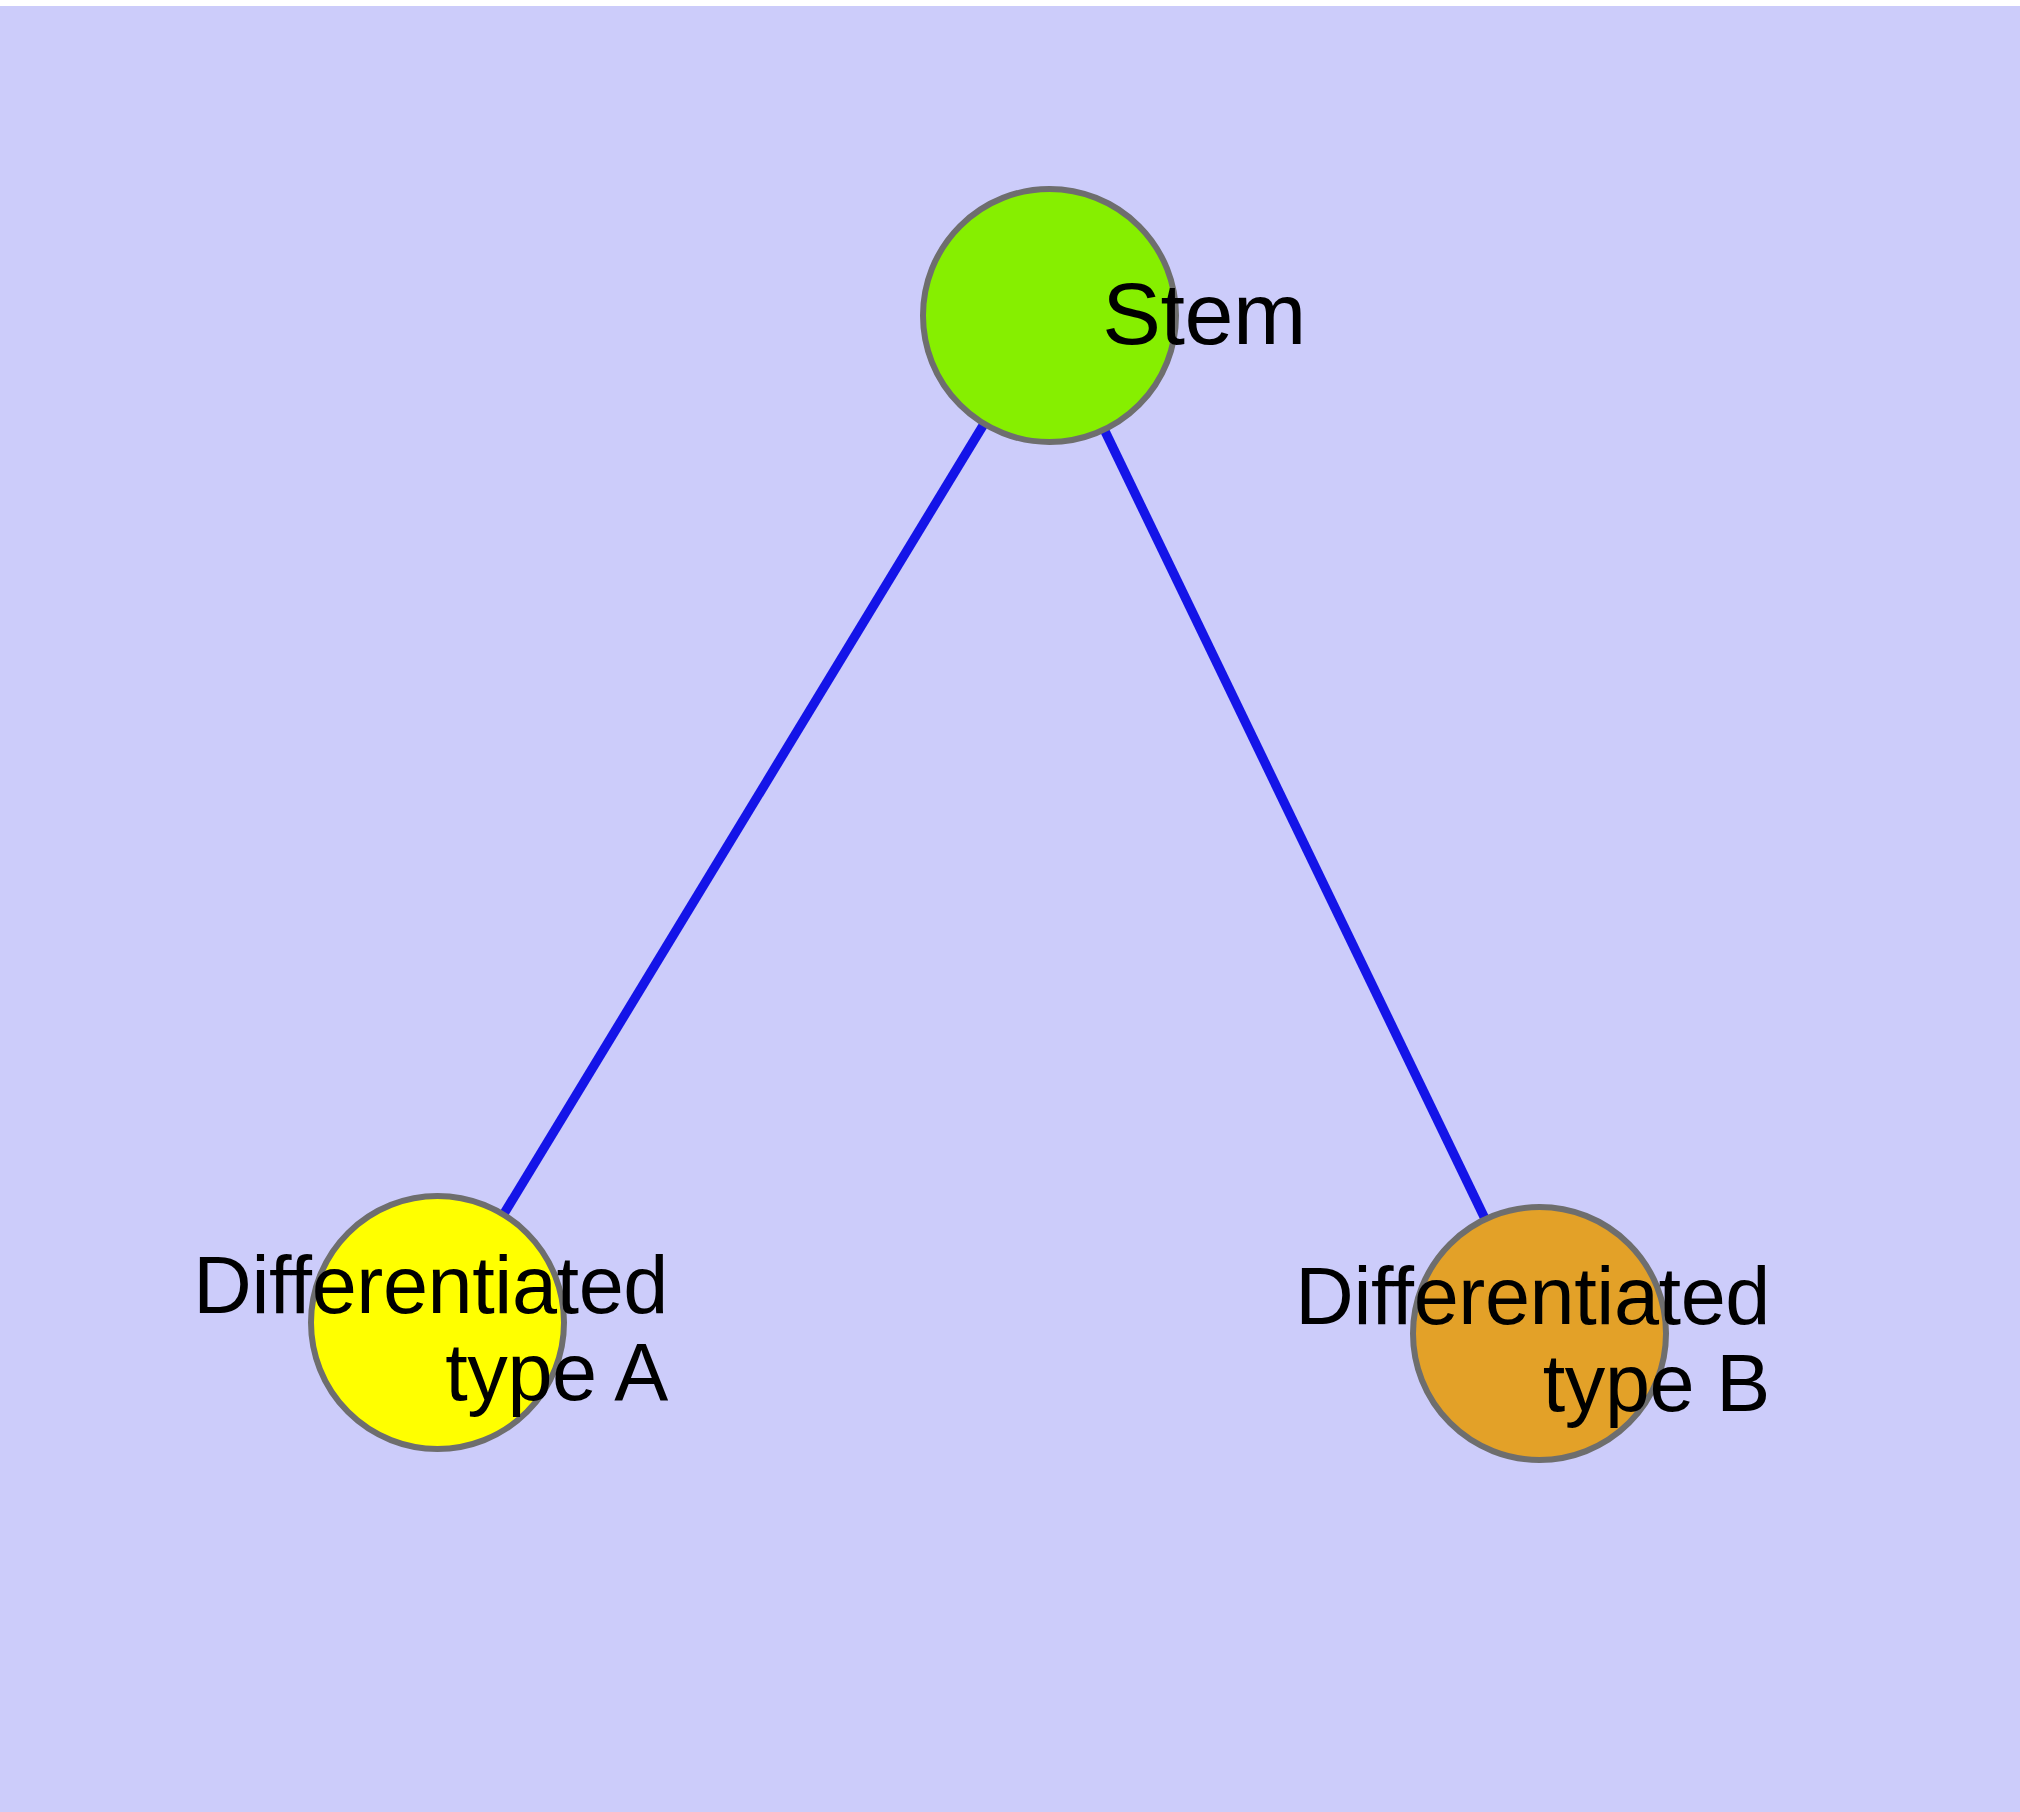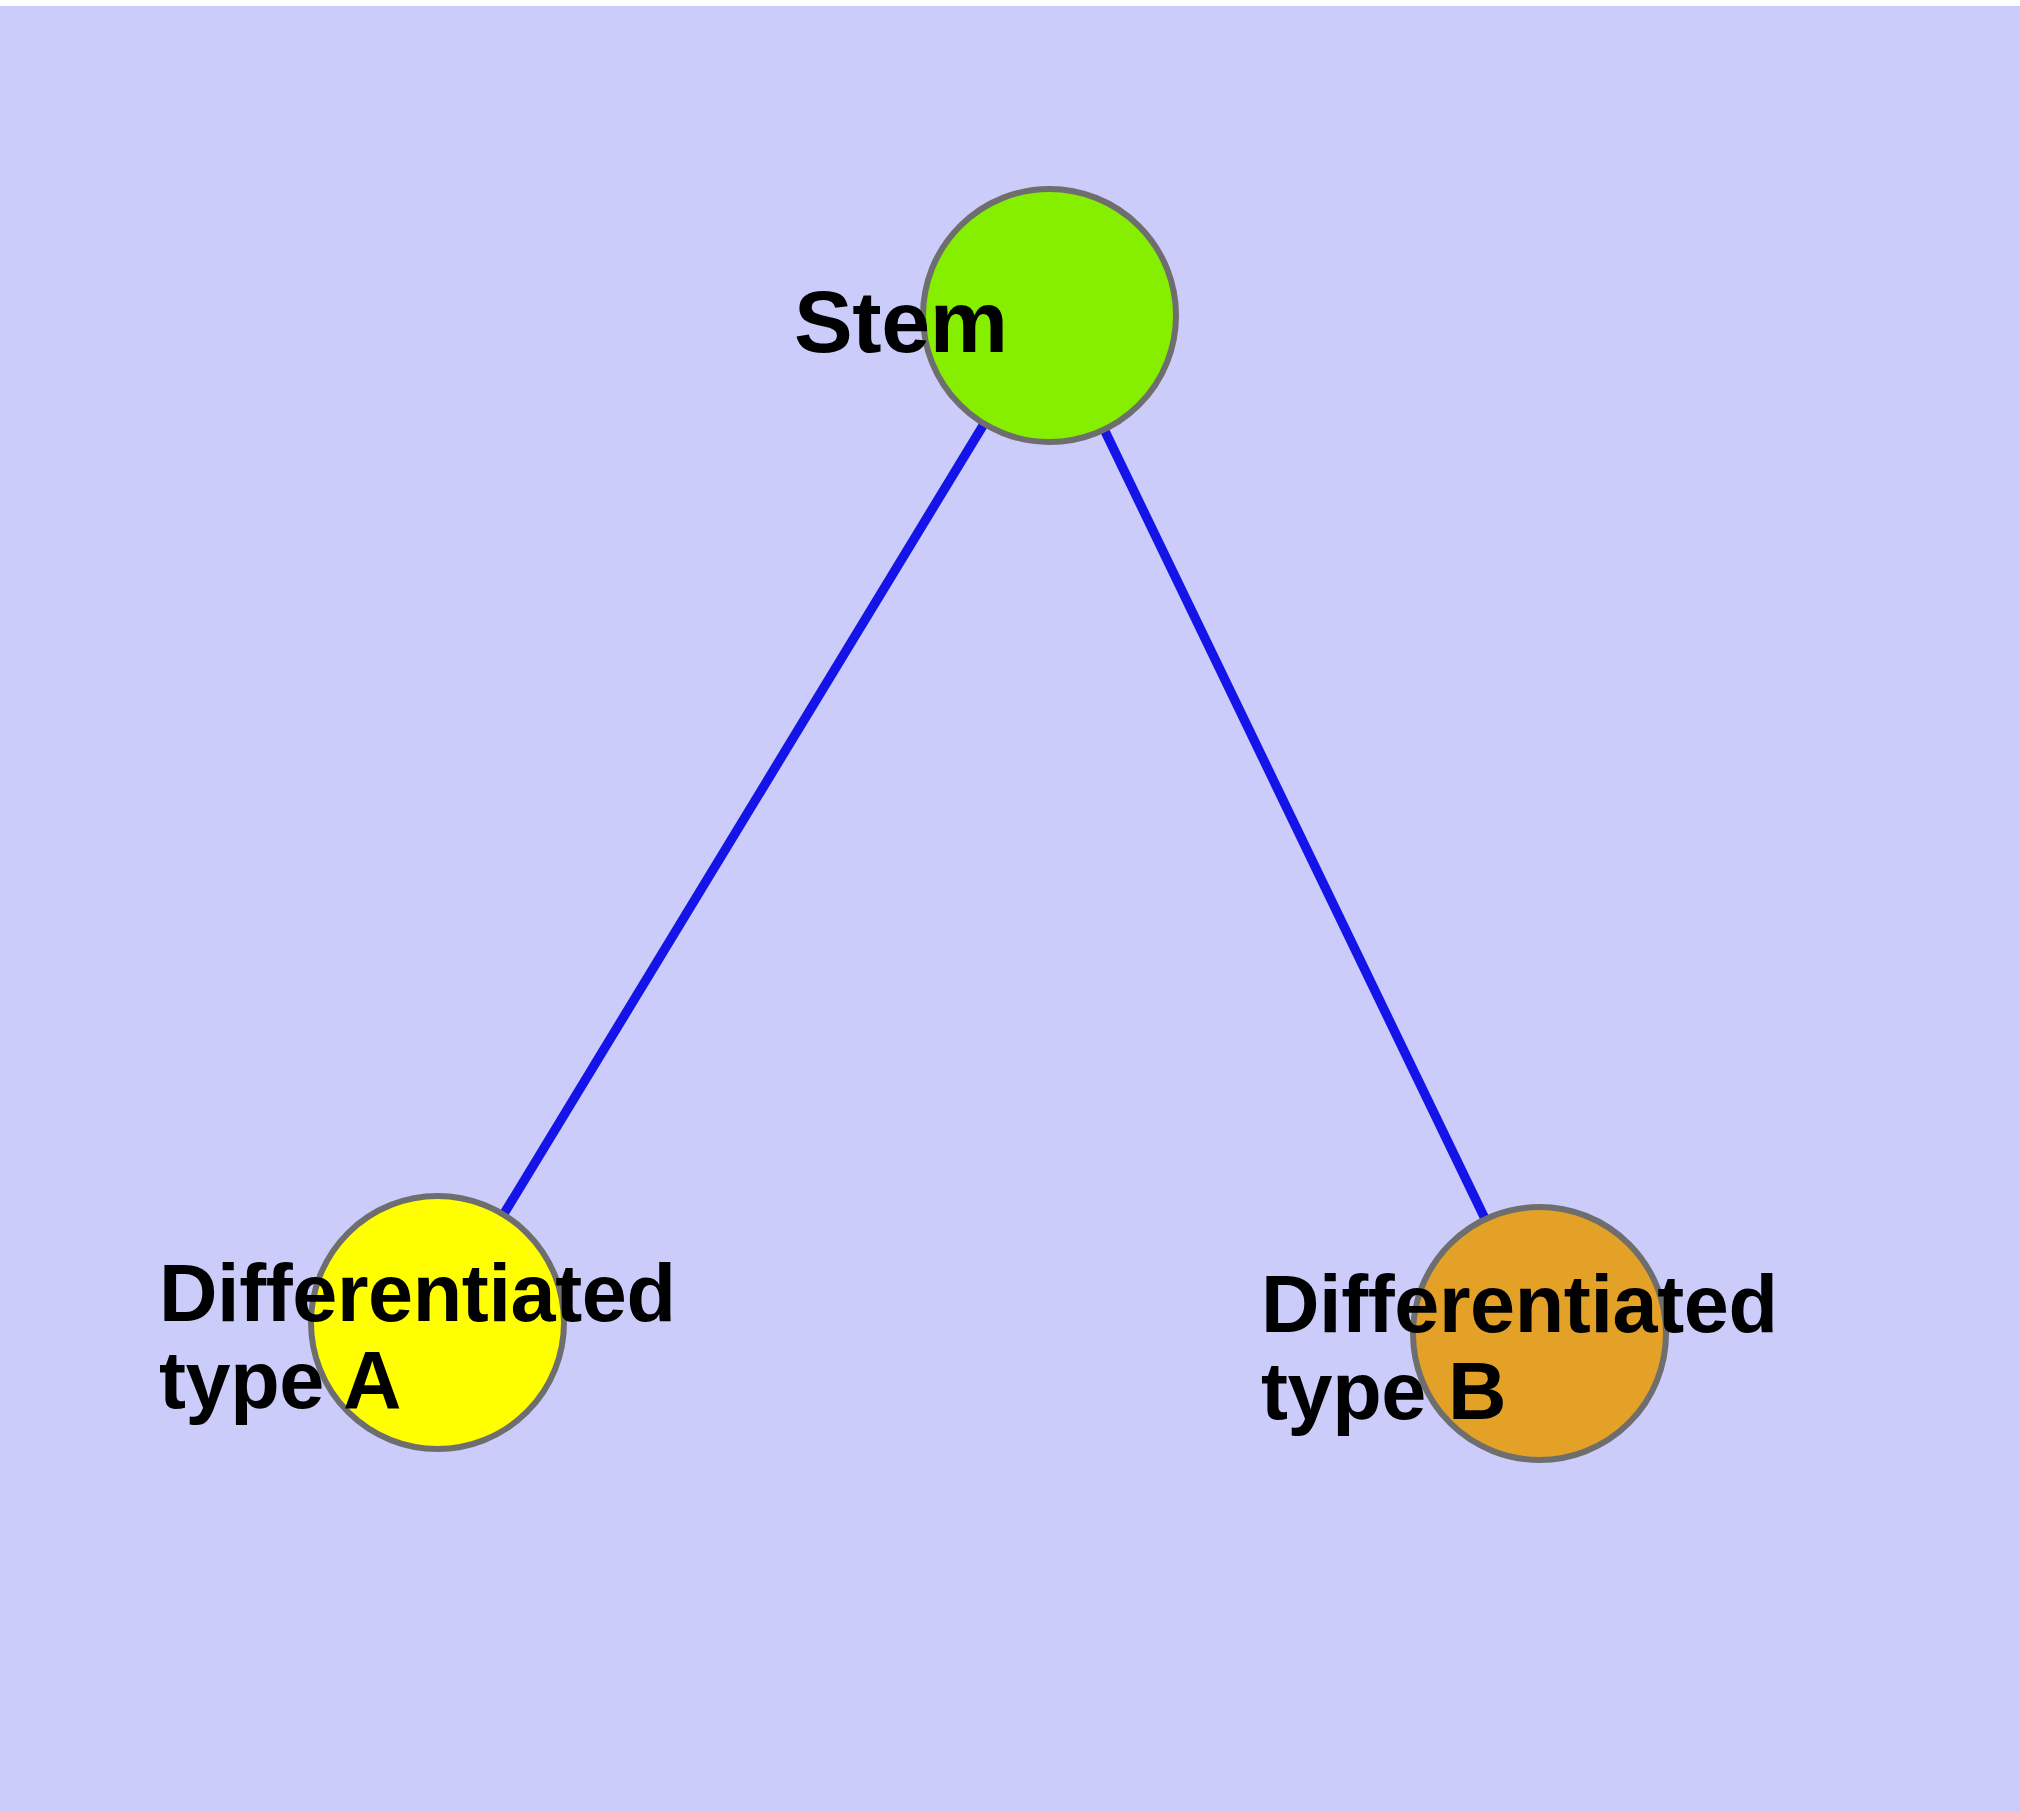"Stem" .node-label { font-weight: bold -> normal; margin-top: 8px -> none; text-align: left -> right }
